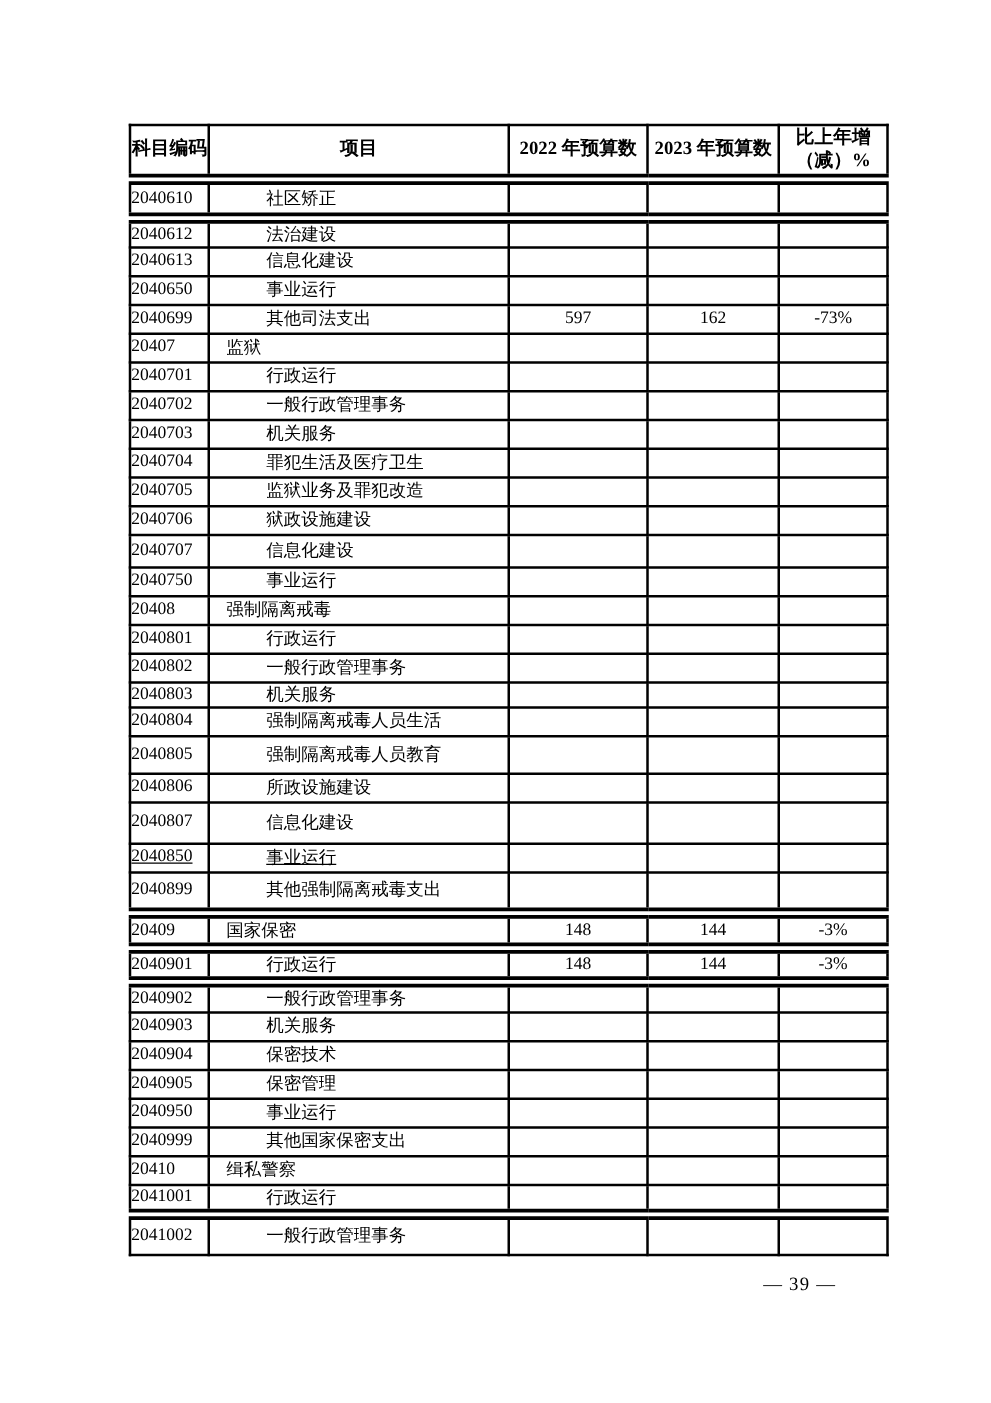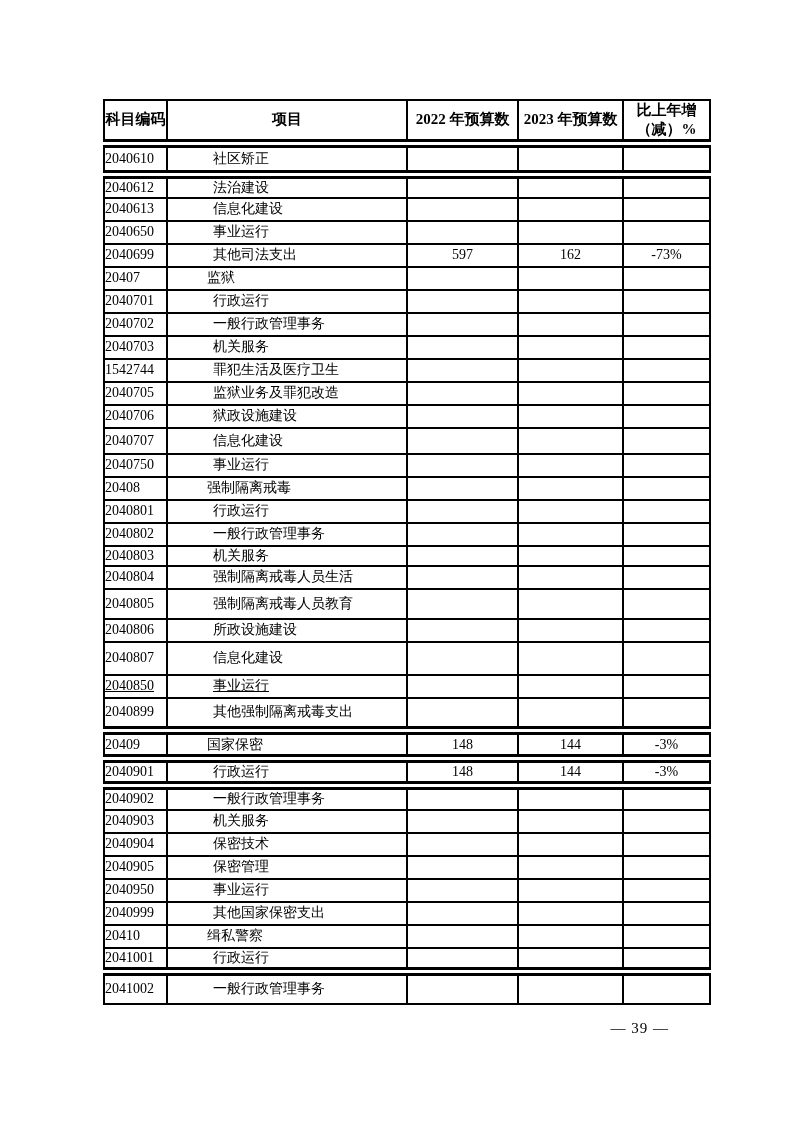"监狱" td.item.lvl1 { padding-left: 39px -> 13px }
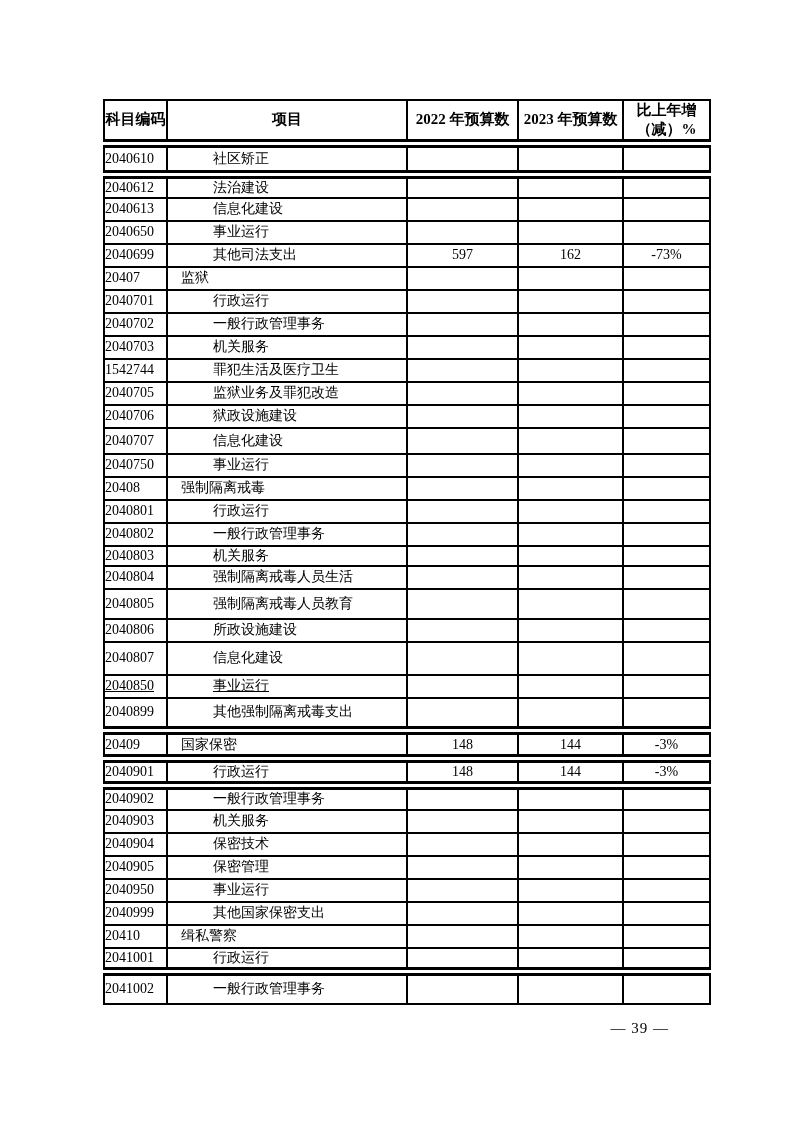"1542744" td.code { text: 1542744 -> 2040704 }
